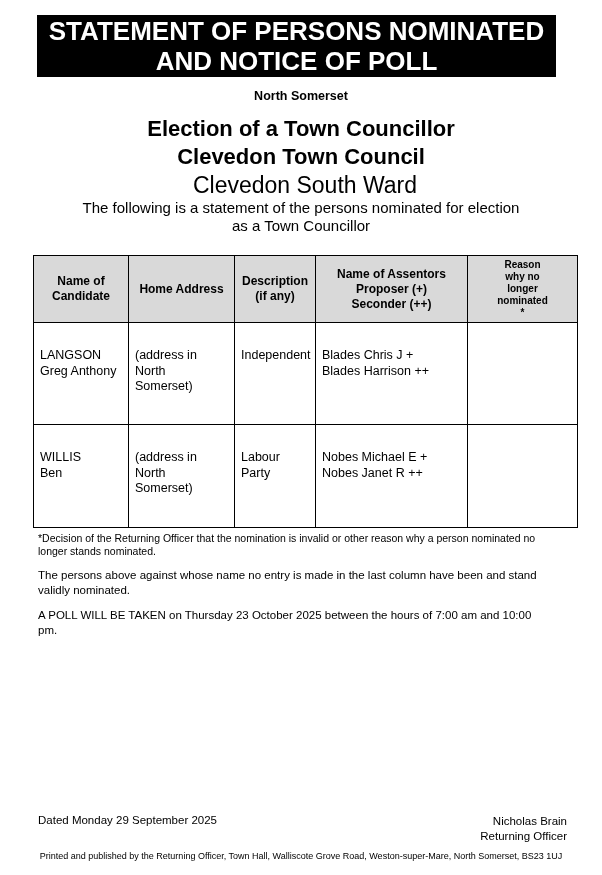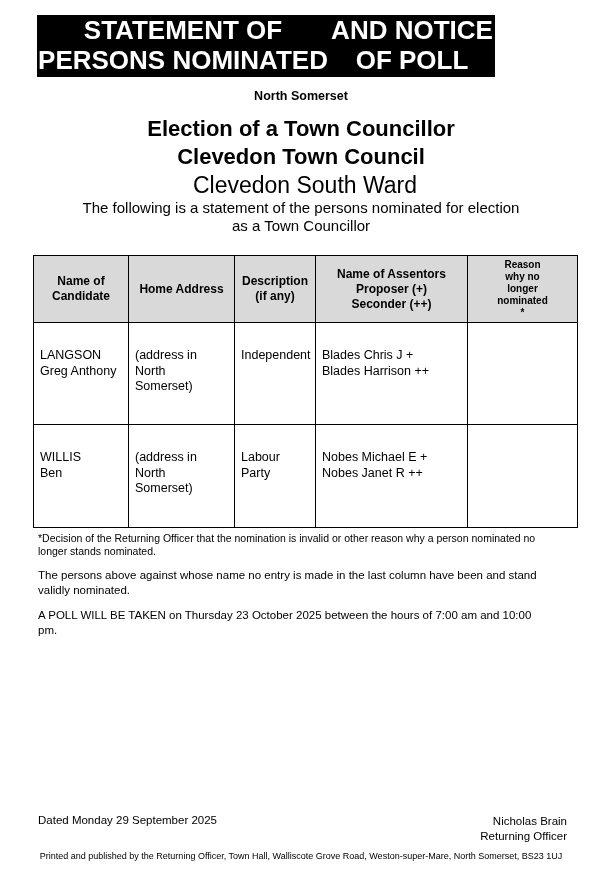"STATEMENT OF PERSONS NOMINATED" .banner { flex-direction: row -> column; width: 458px -> 519px }
